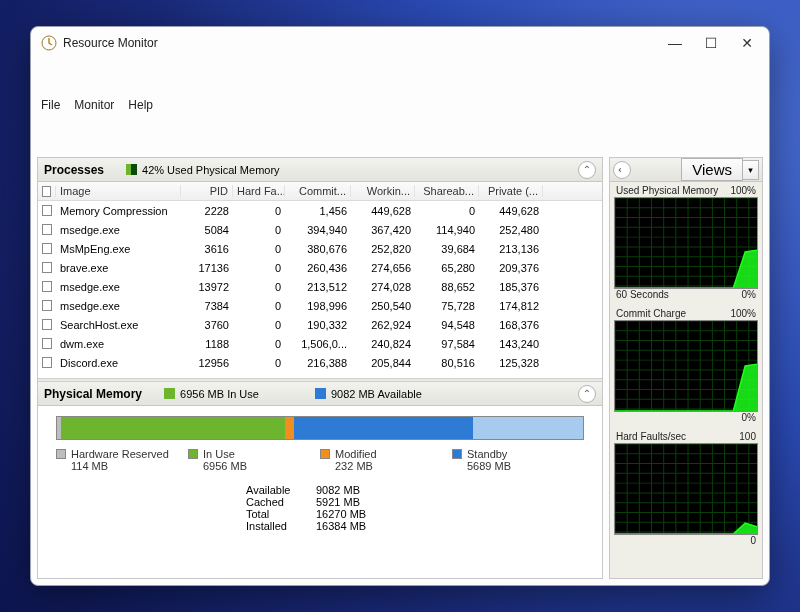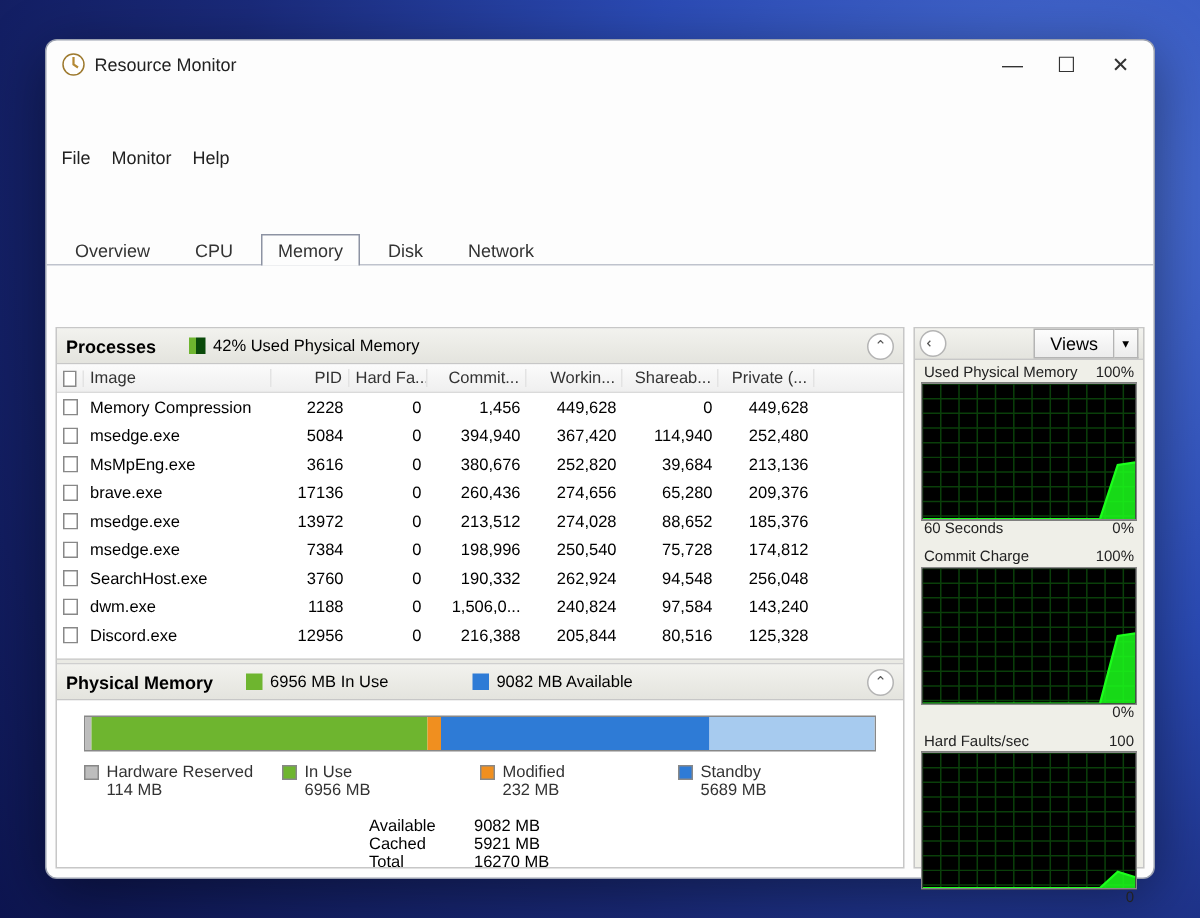"Overview" div.tabbar { html: <div> <div>Overview</div> <div>CPU</div> <div>Memory</div> <div>Disk</div> <div>Network</div> </div> -> none }
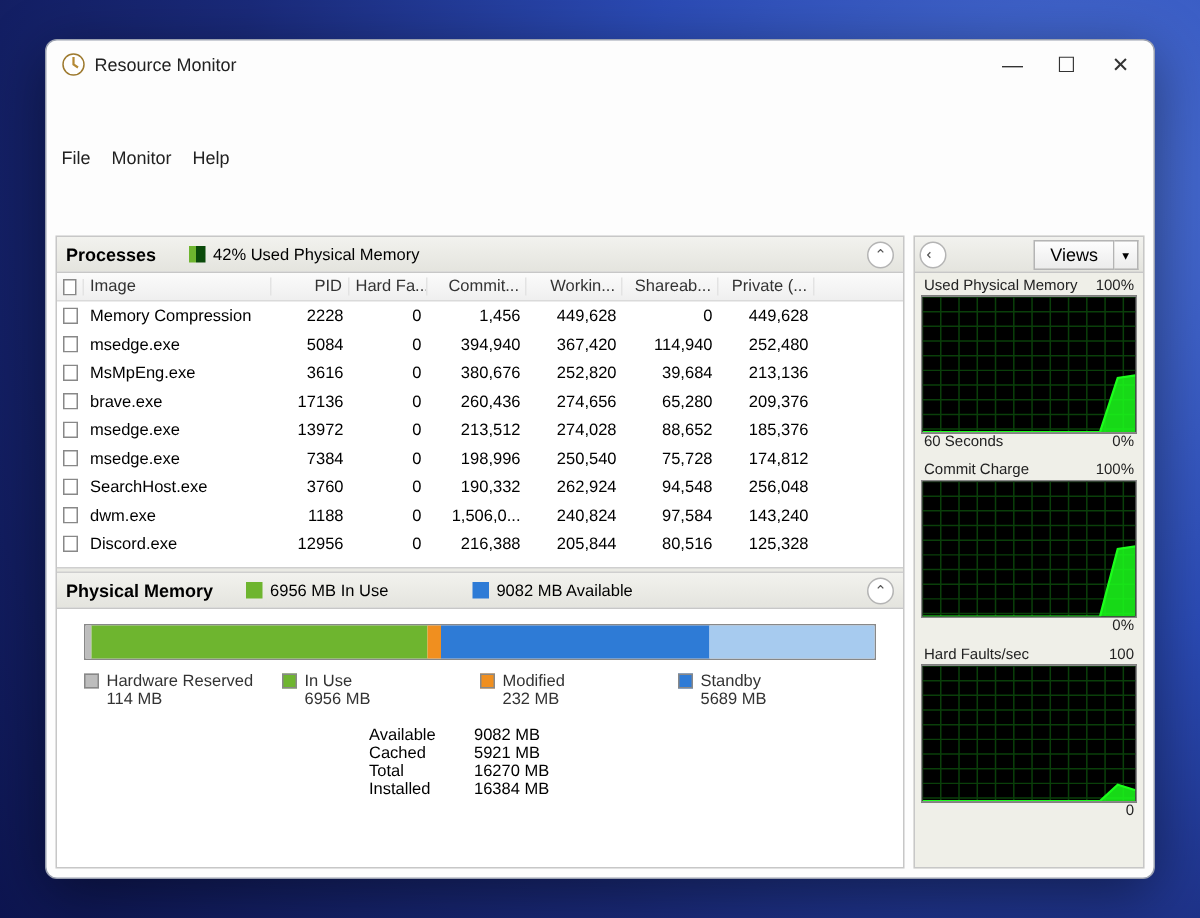"Views" .viewsbtn { font-size: 12px -> 15px }
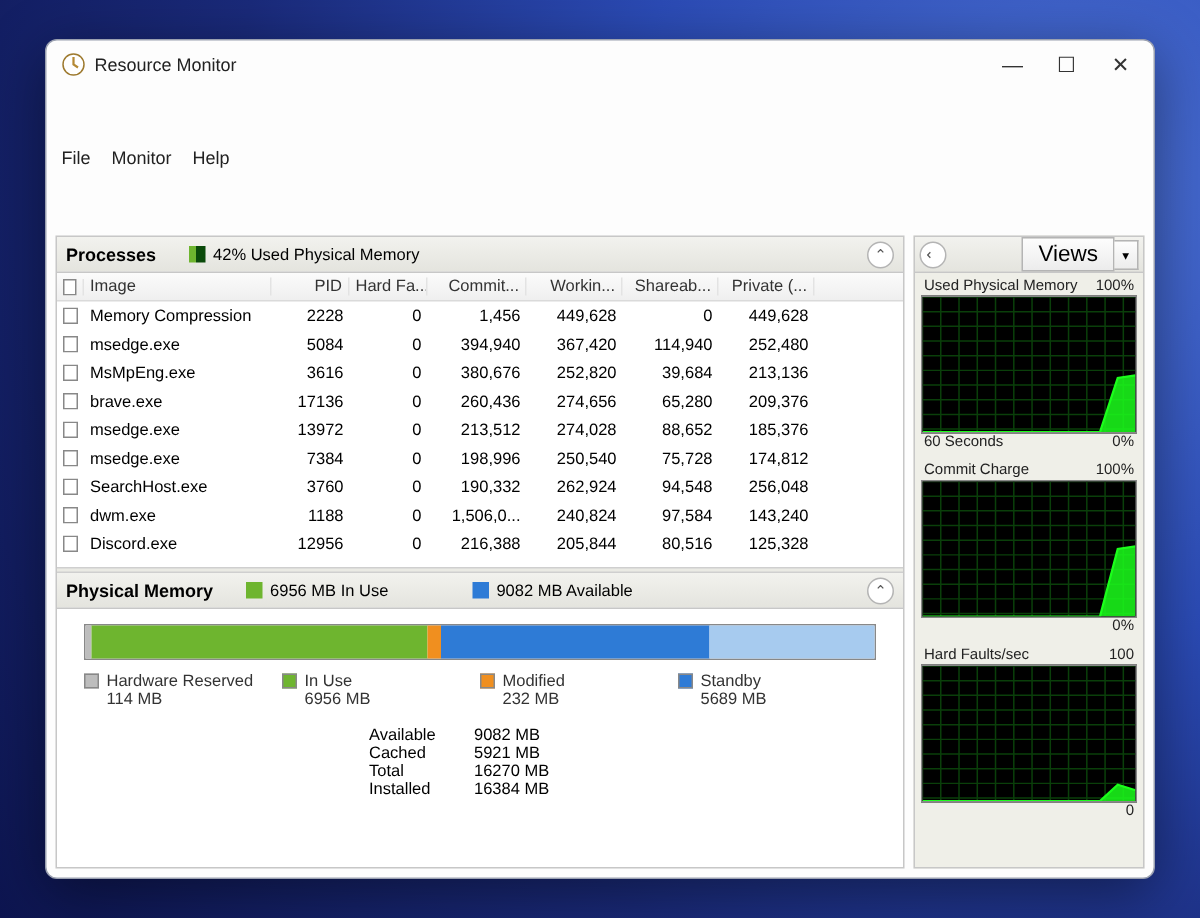"256,048" div.num { text: 256,048 -> 168,376 }
